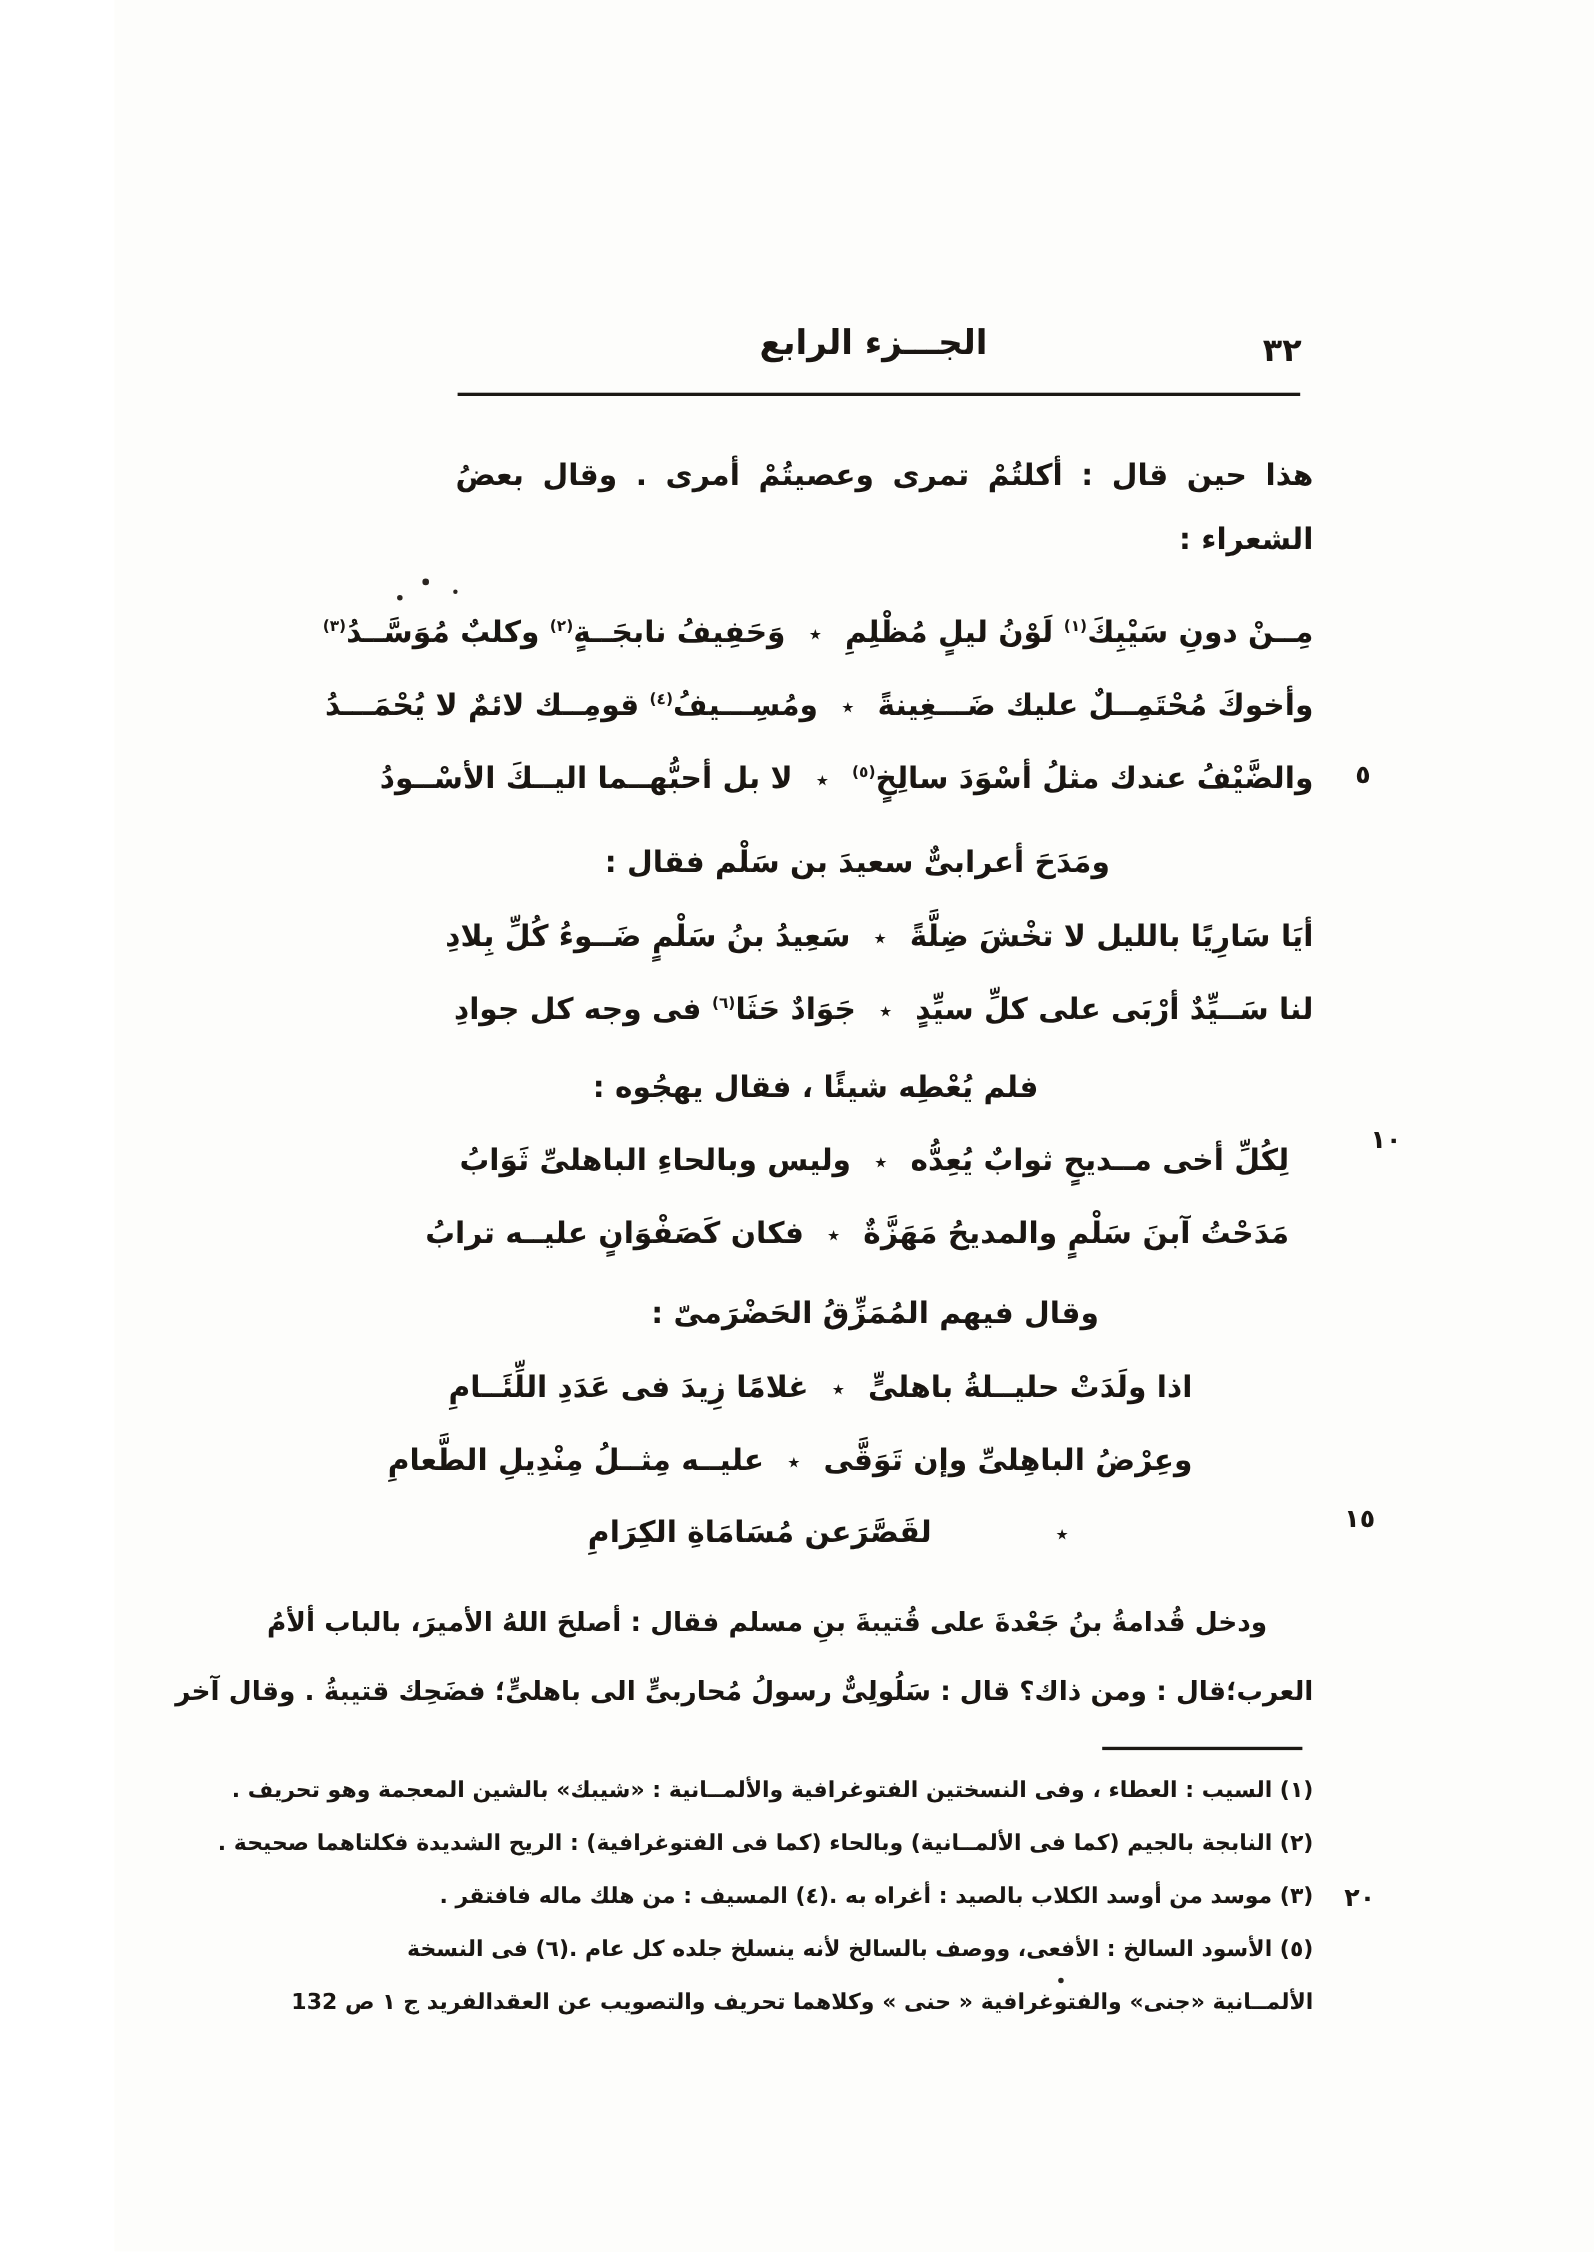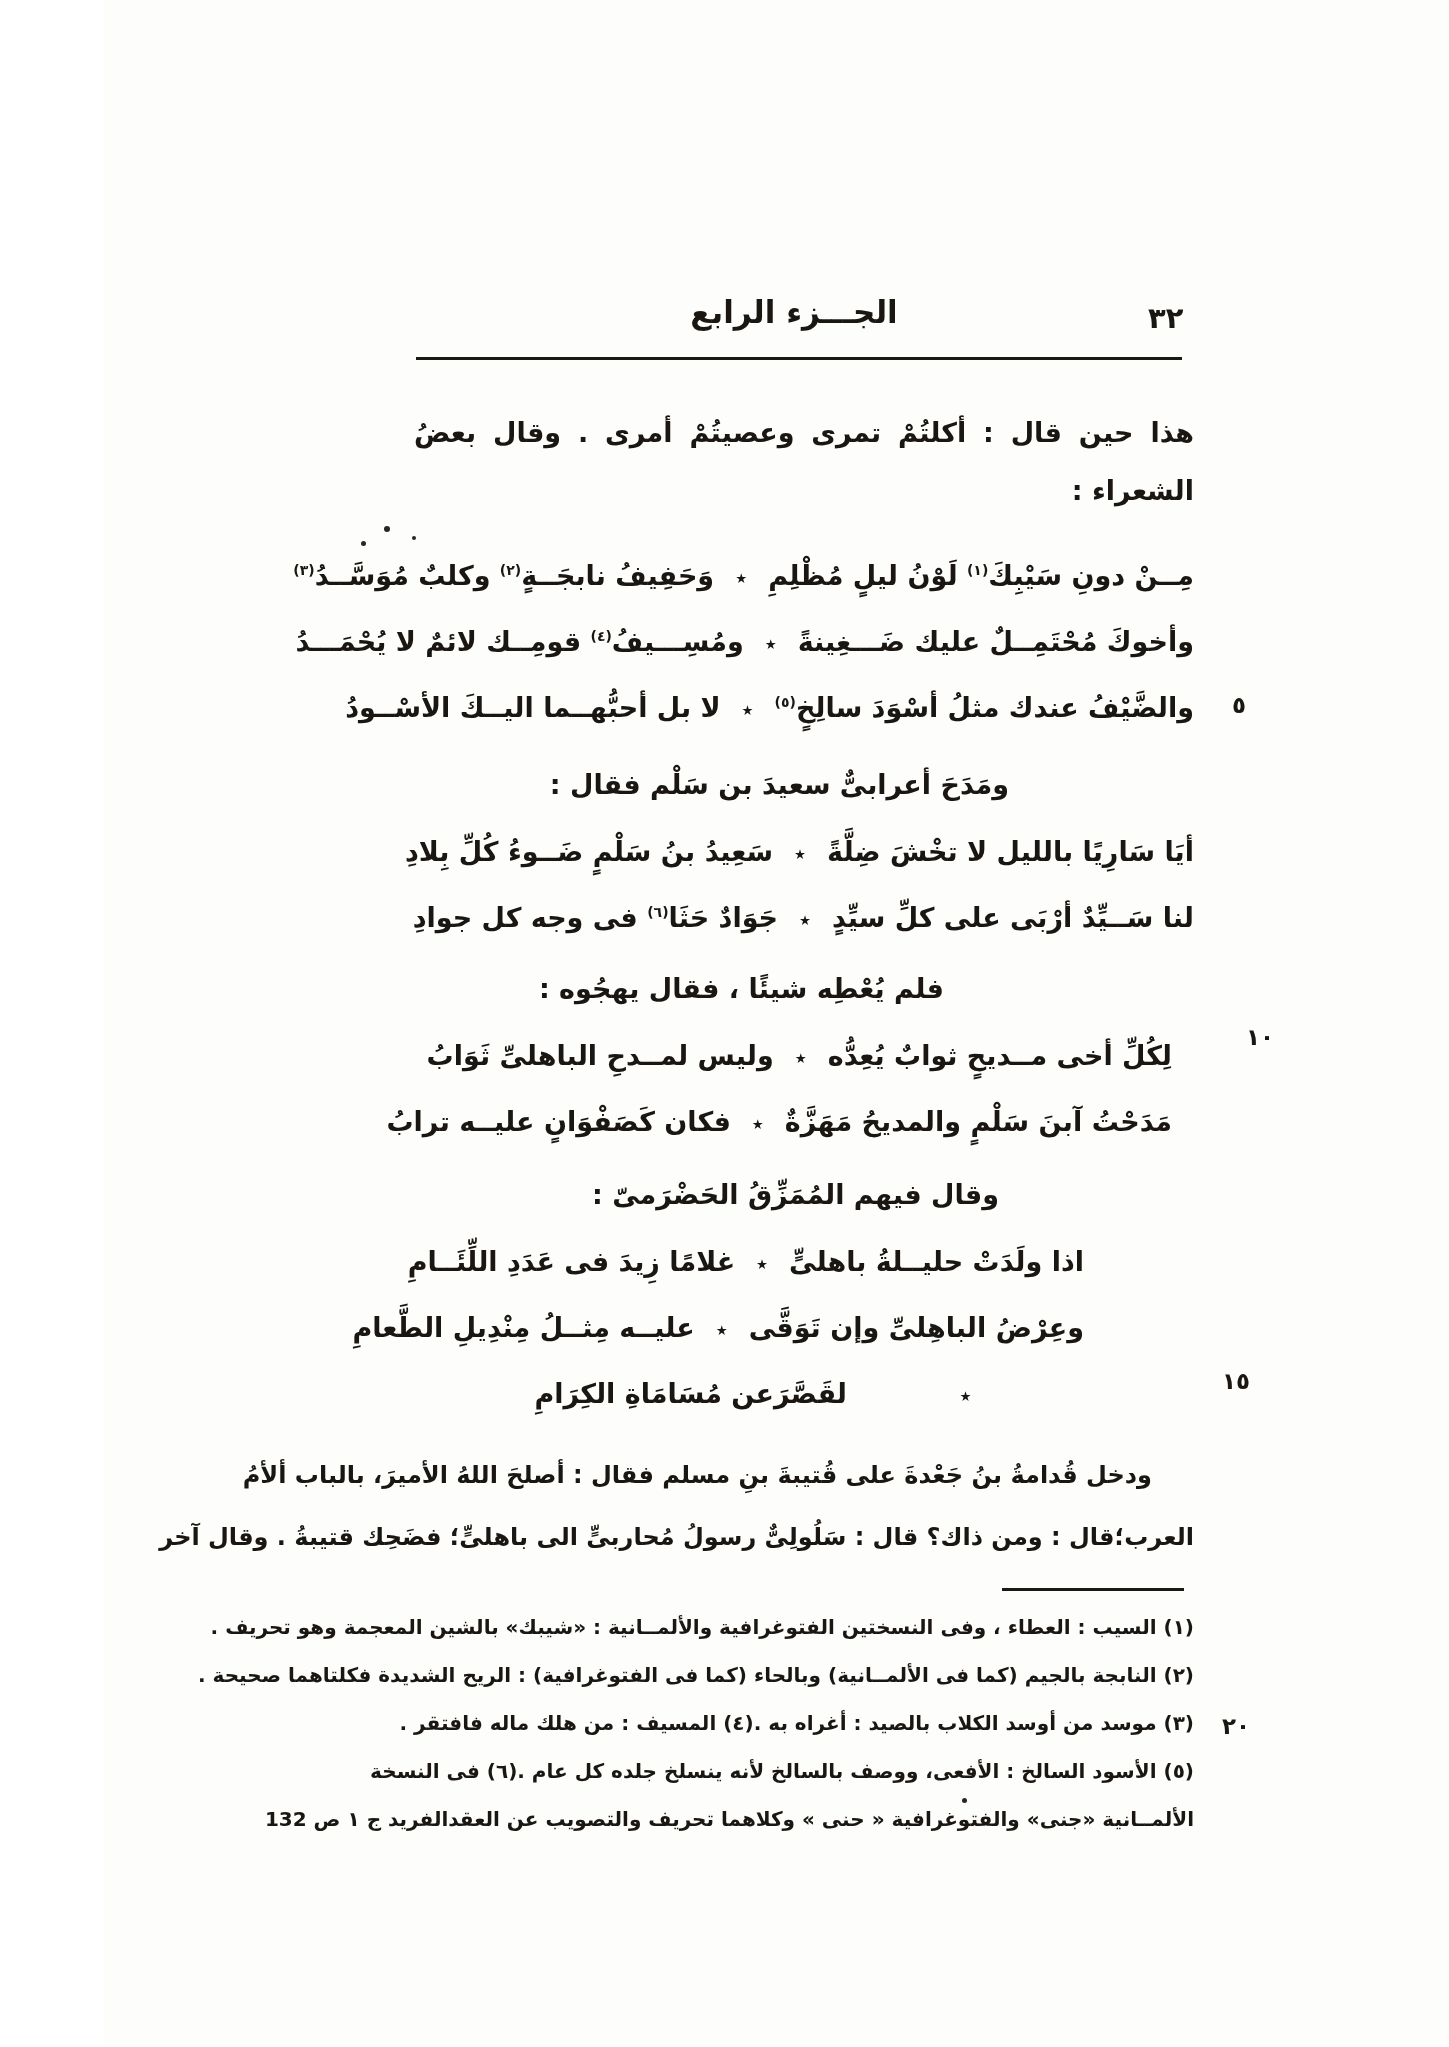"وليس لمــدحِ الباهلىِّ ثَوَابُ" span.hemi { text: لمــدحِ -> وبالحاءِ }
